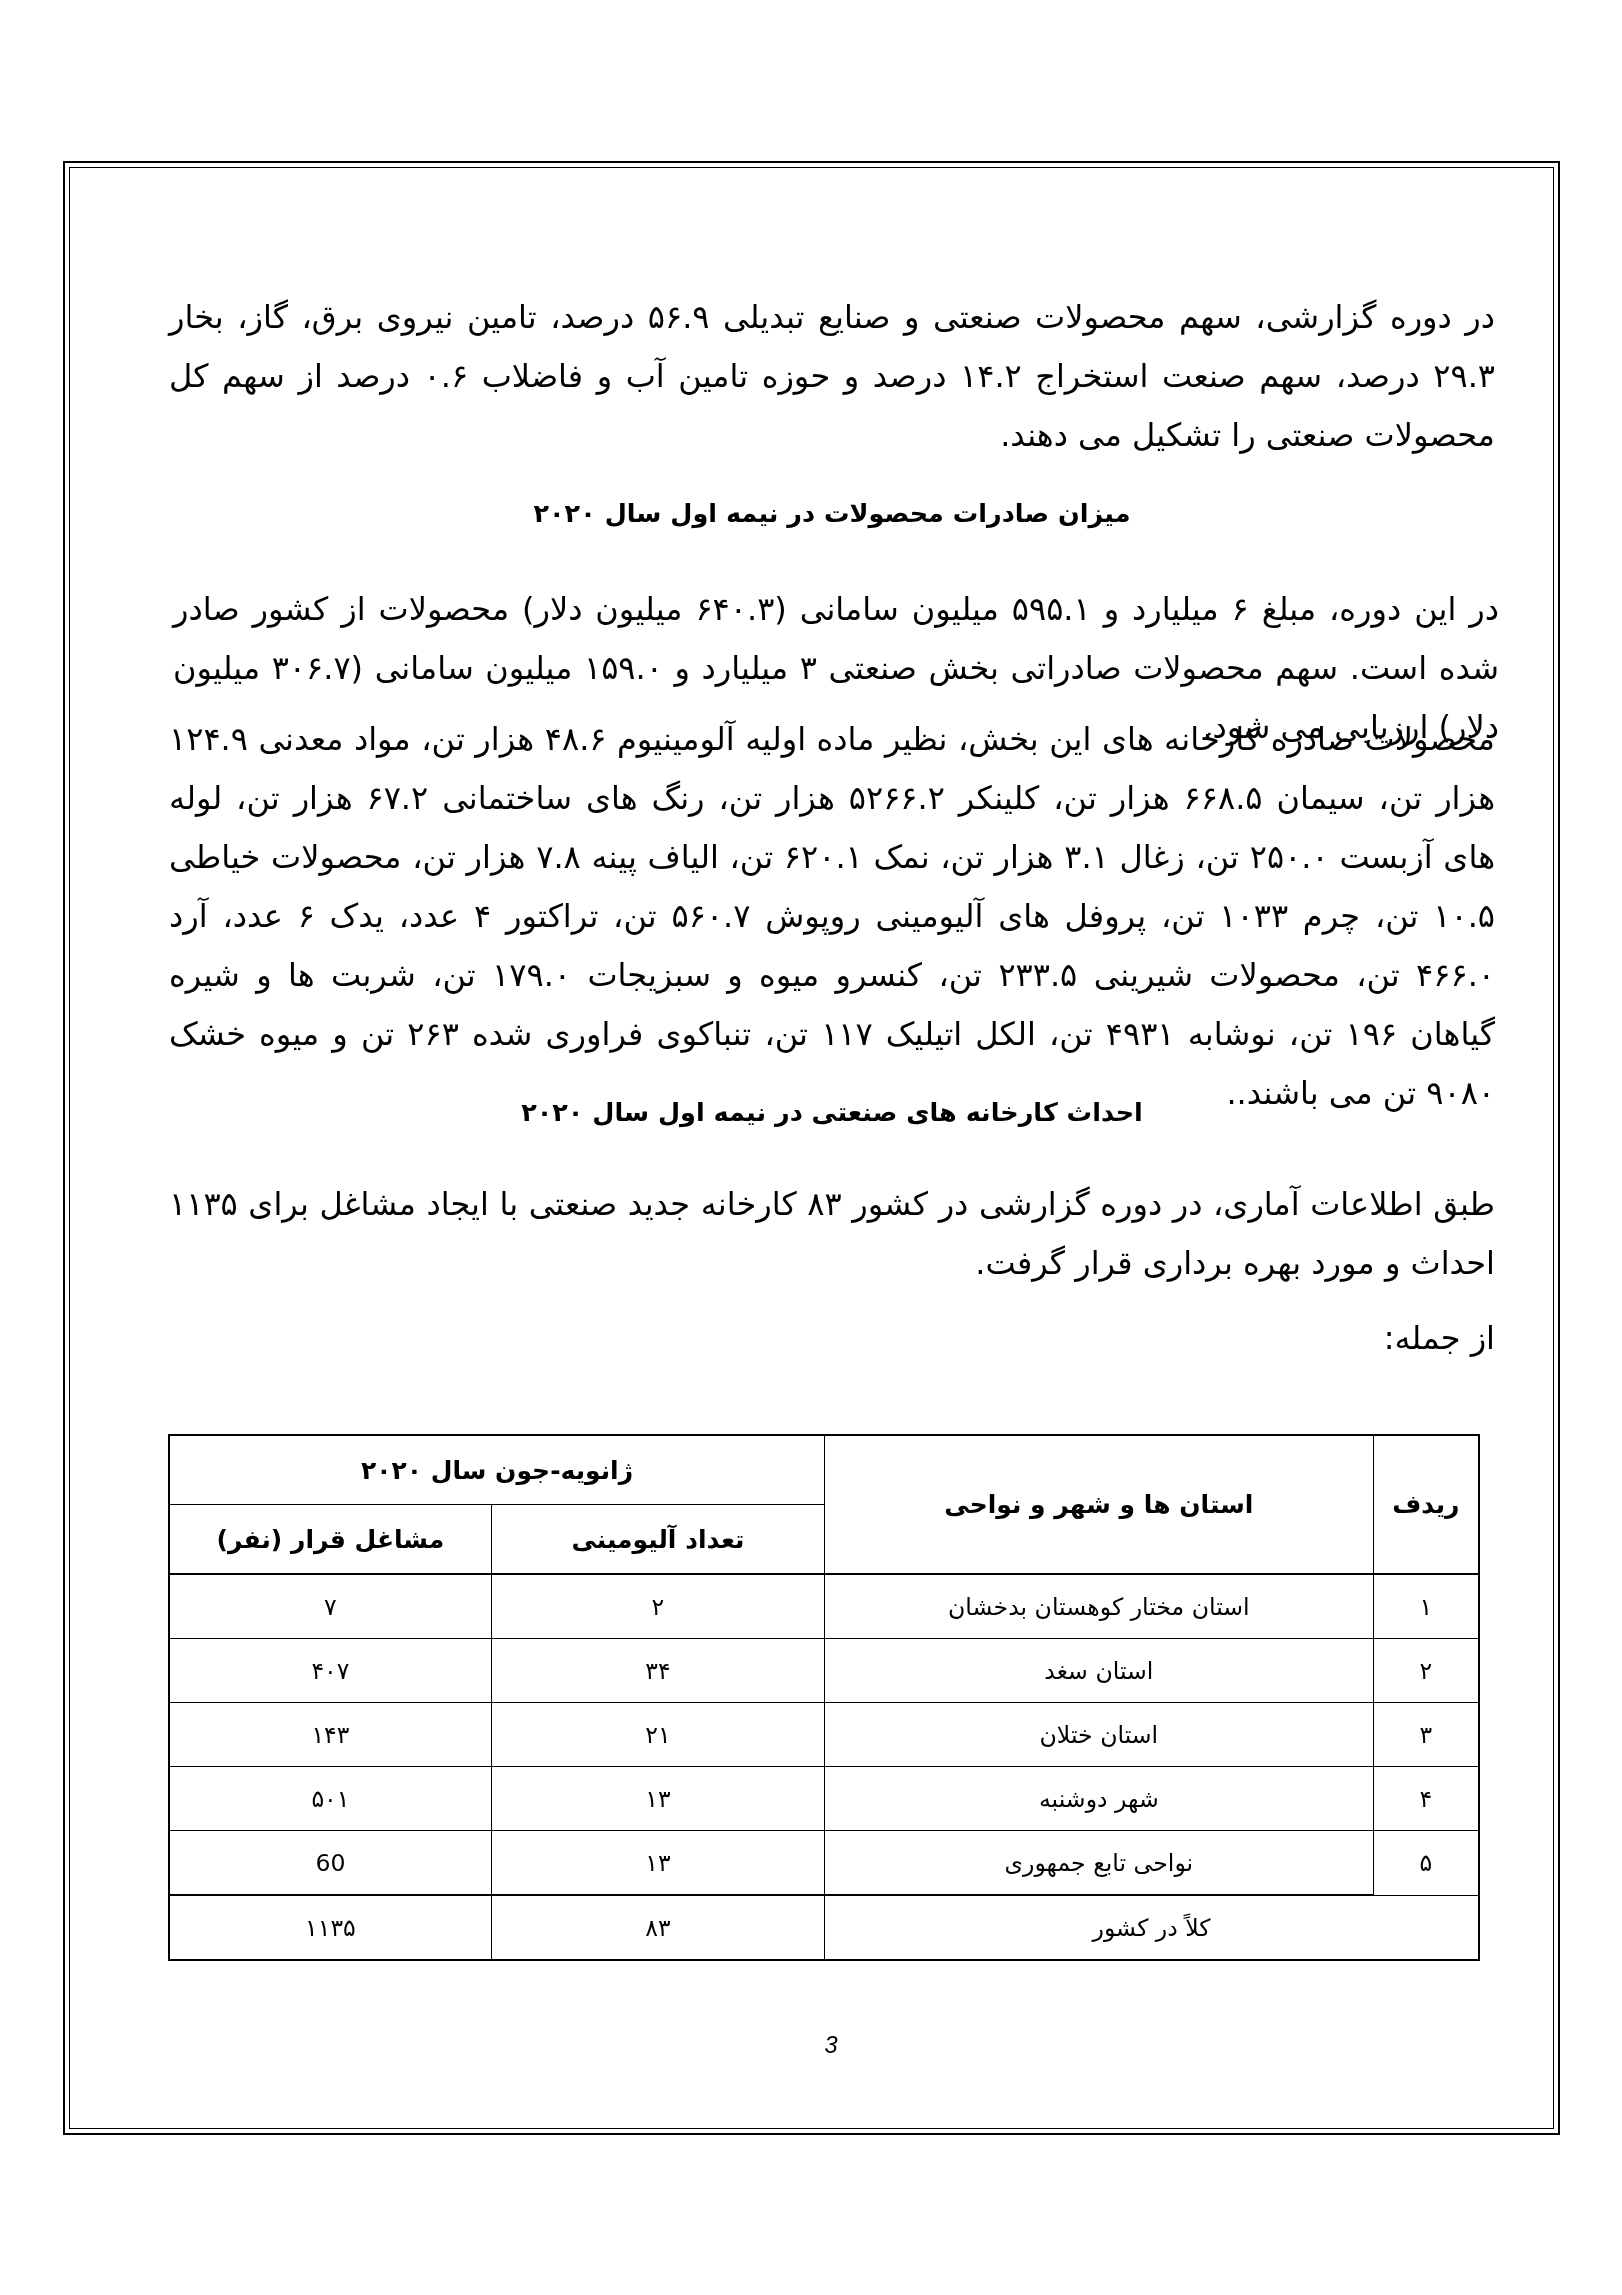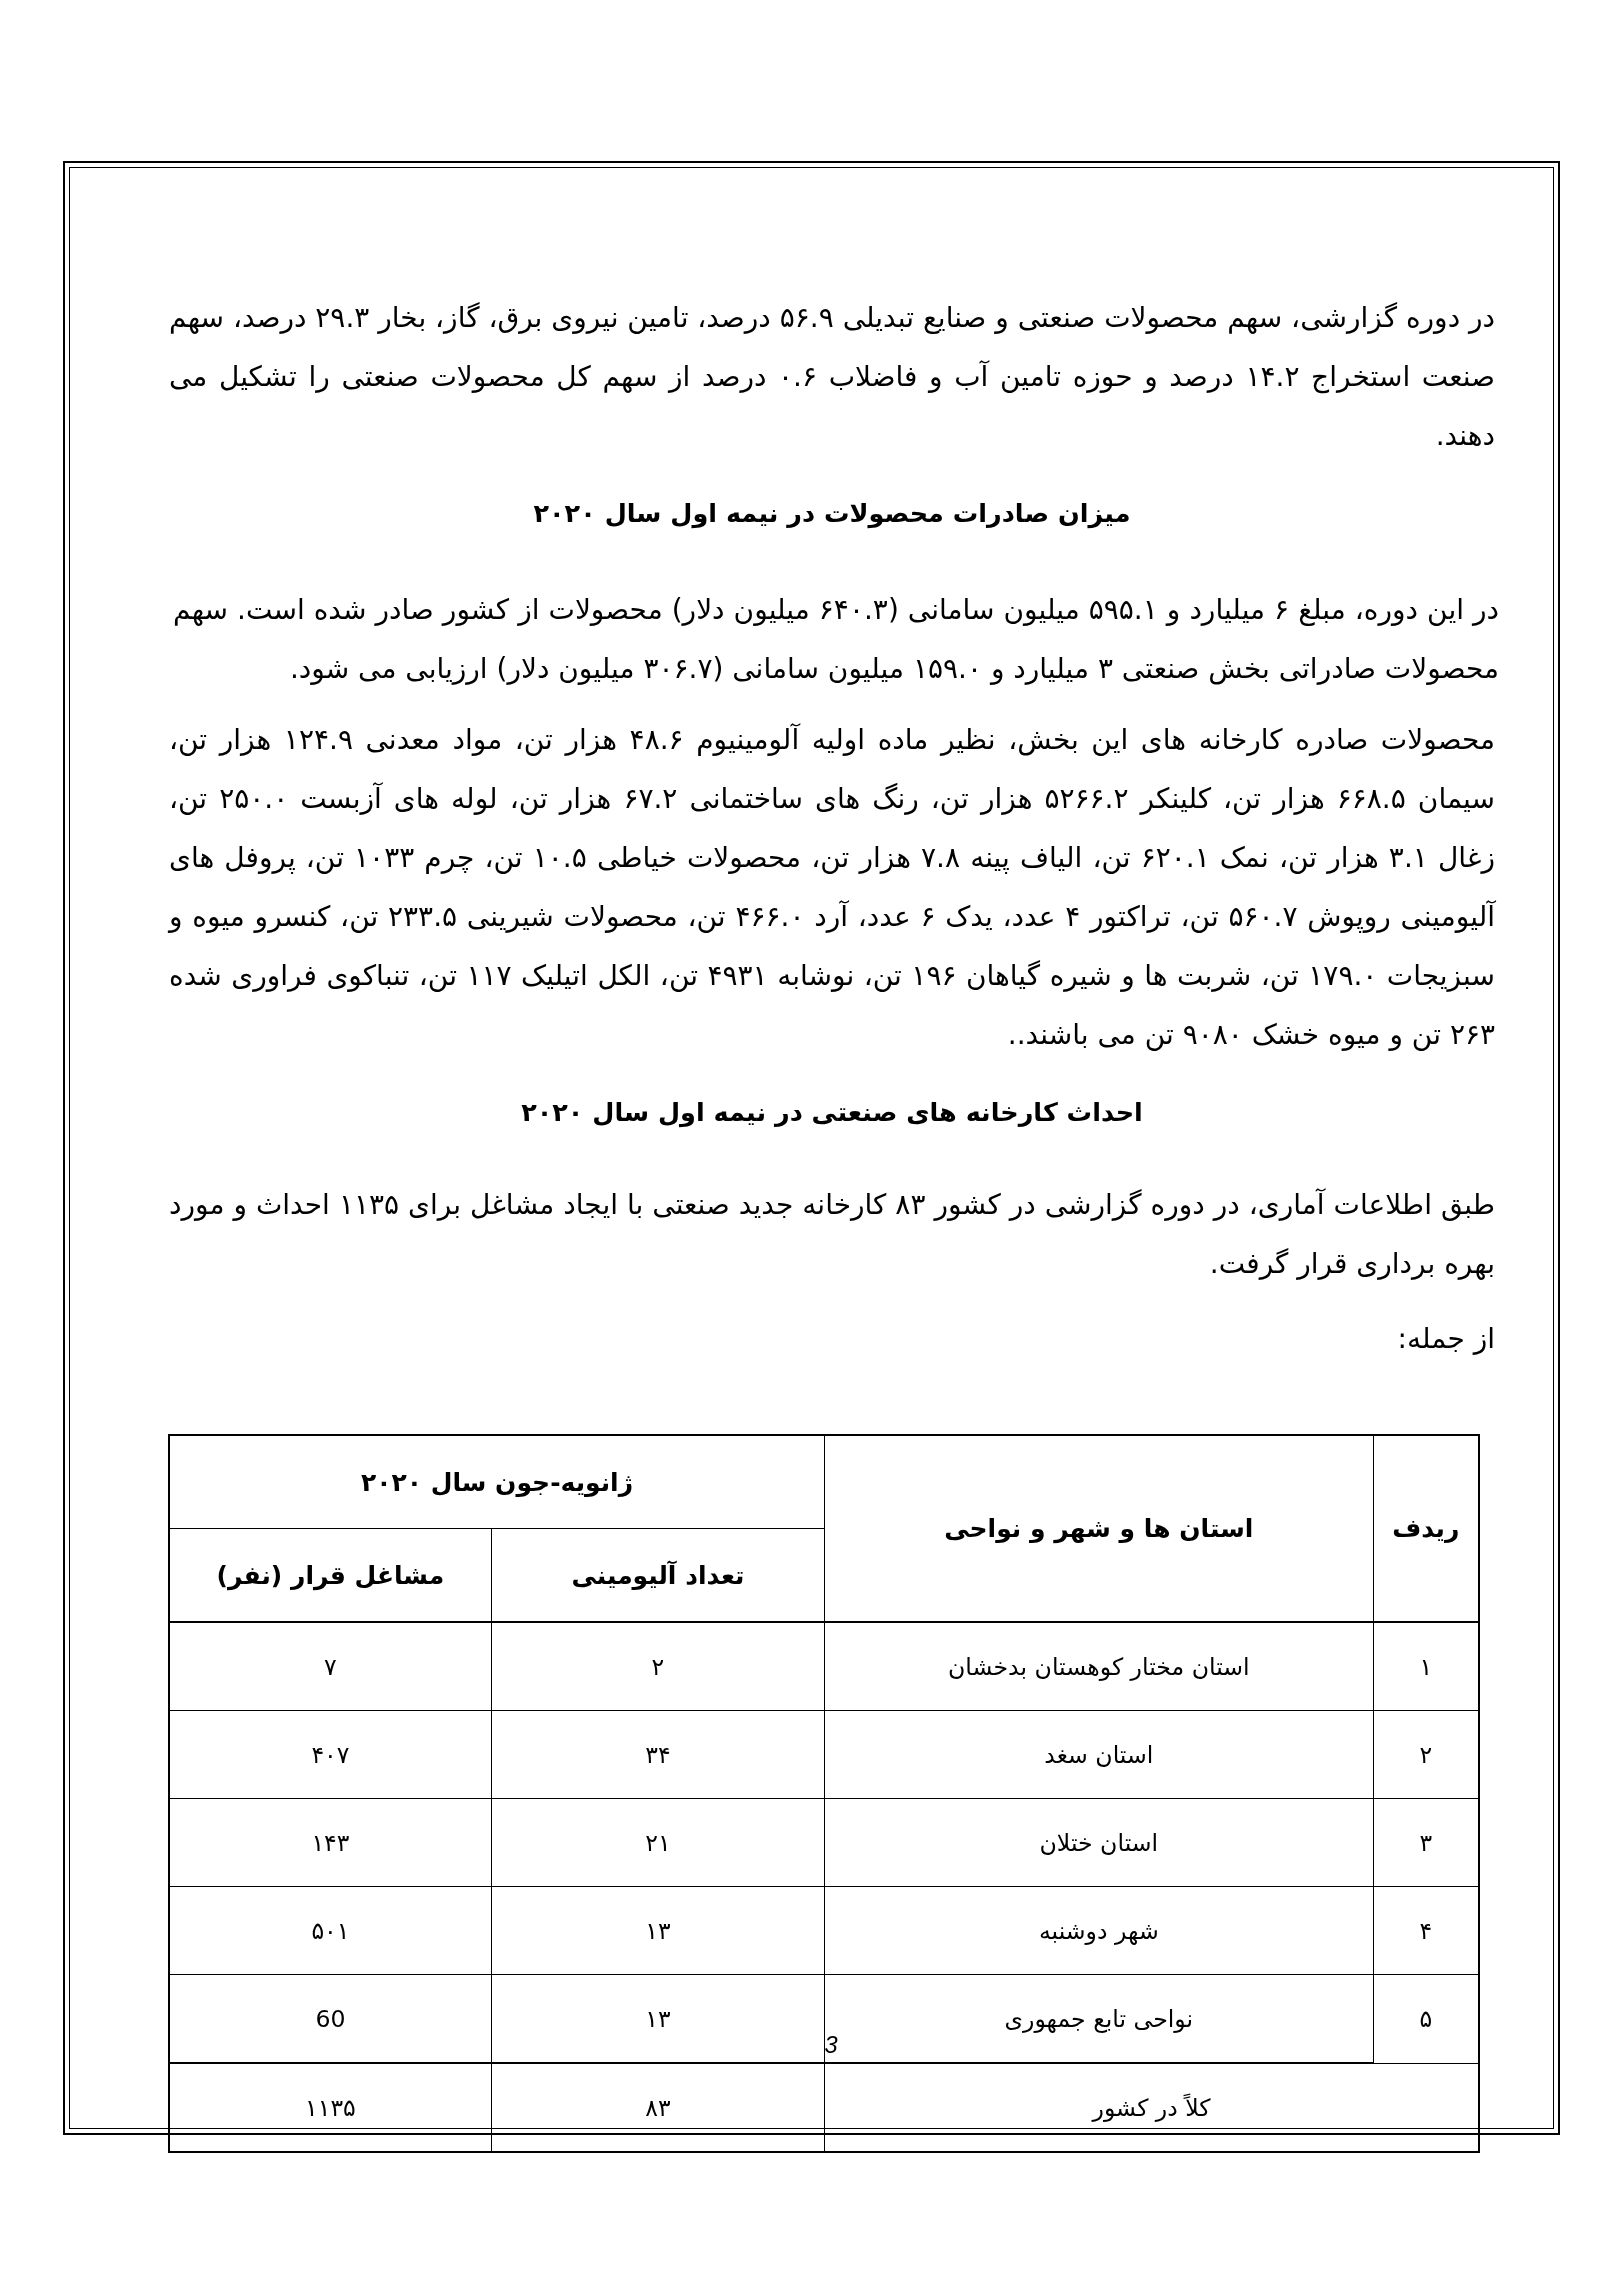"در دوره گزارشی، سهم محصولات" .para { font-size: 28px -> 32px }
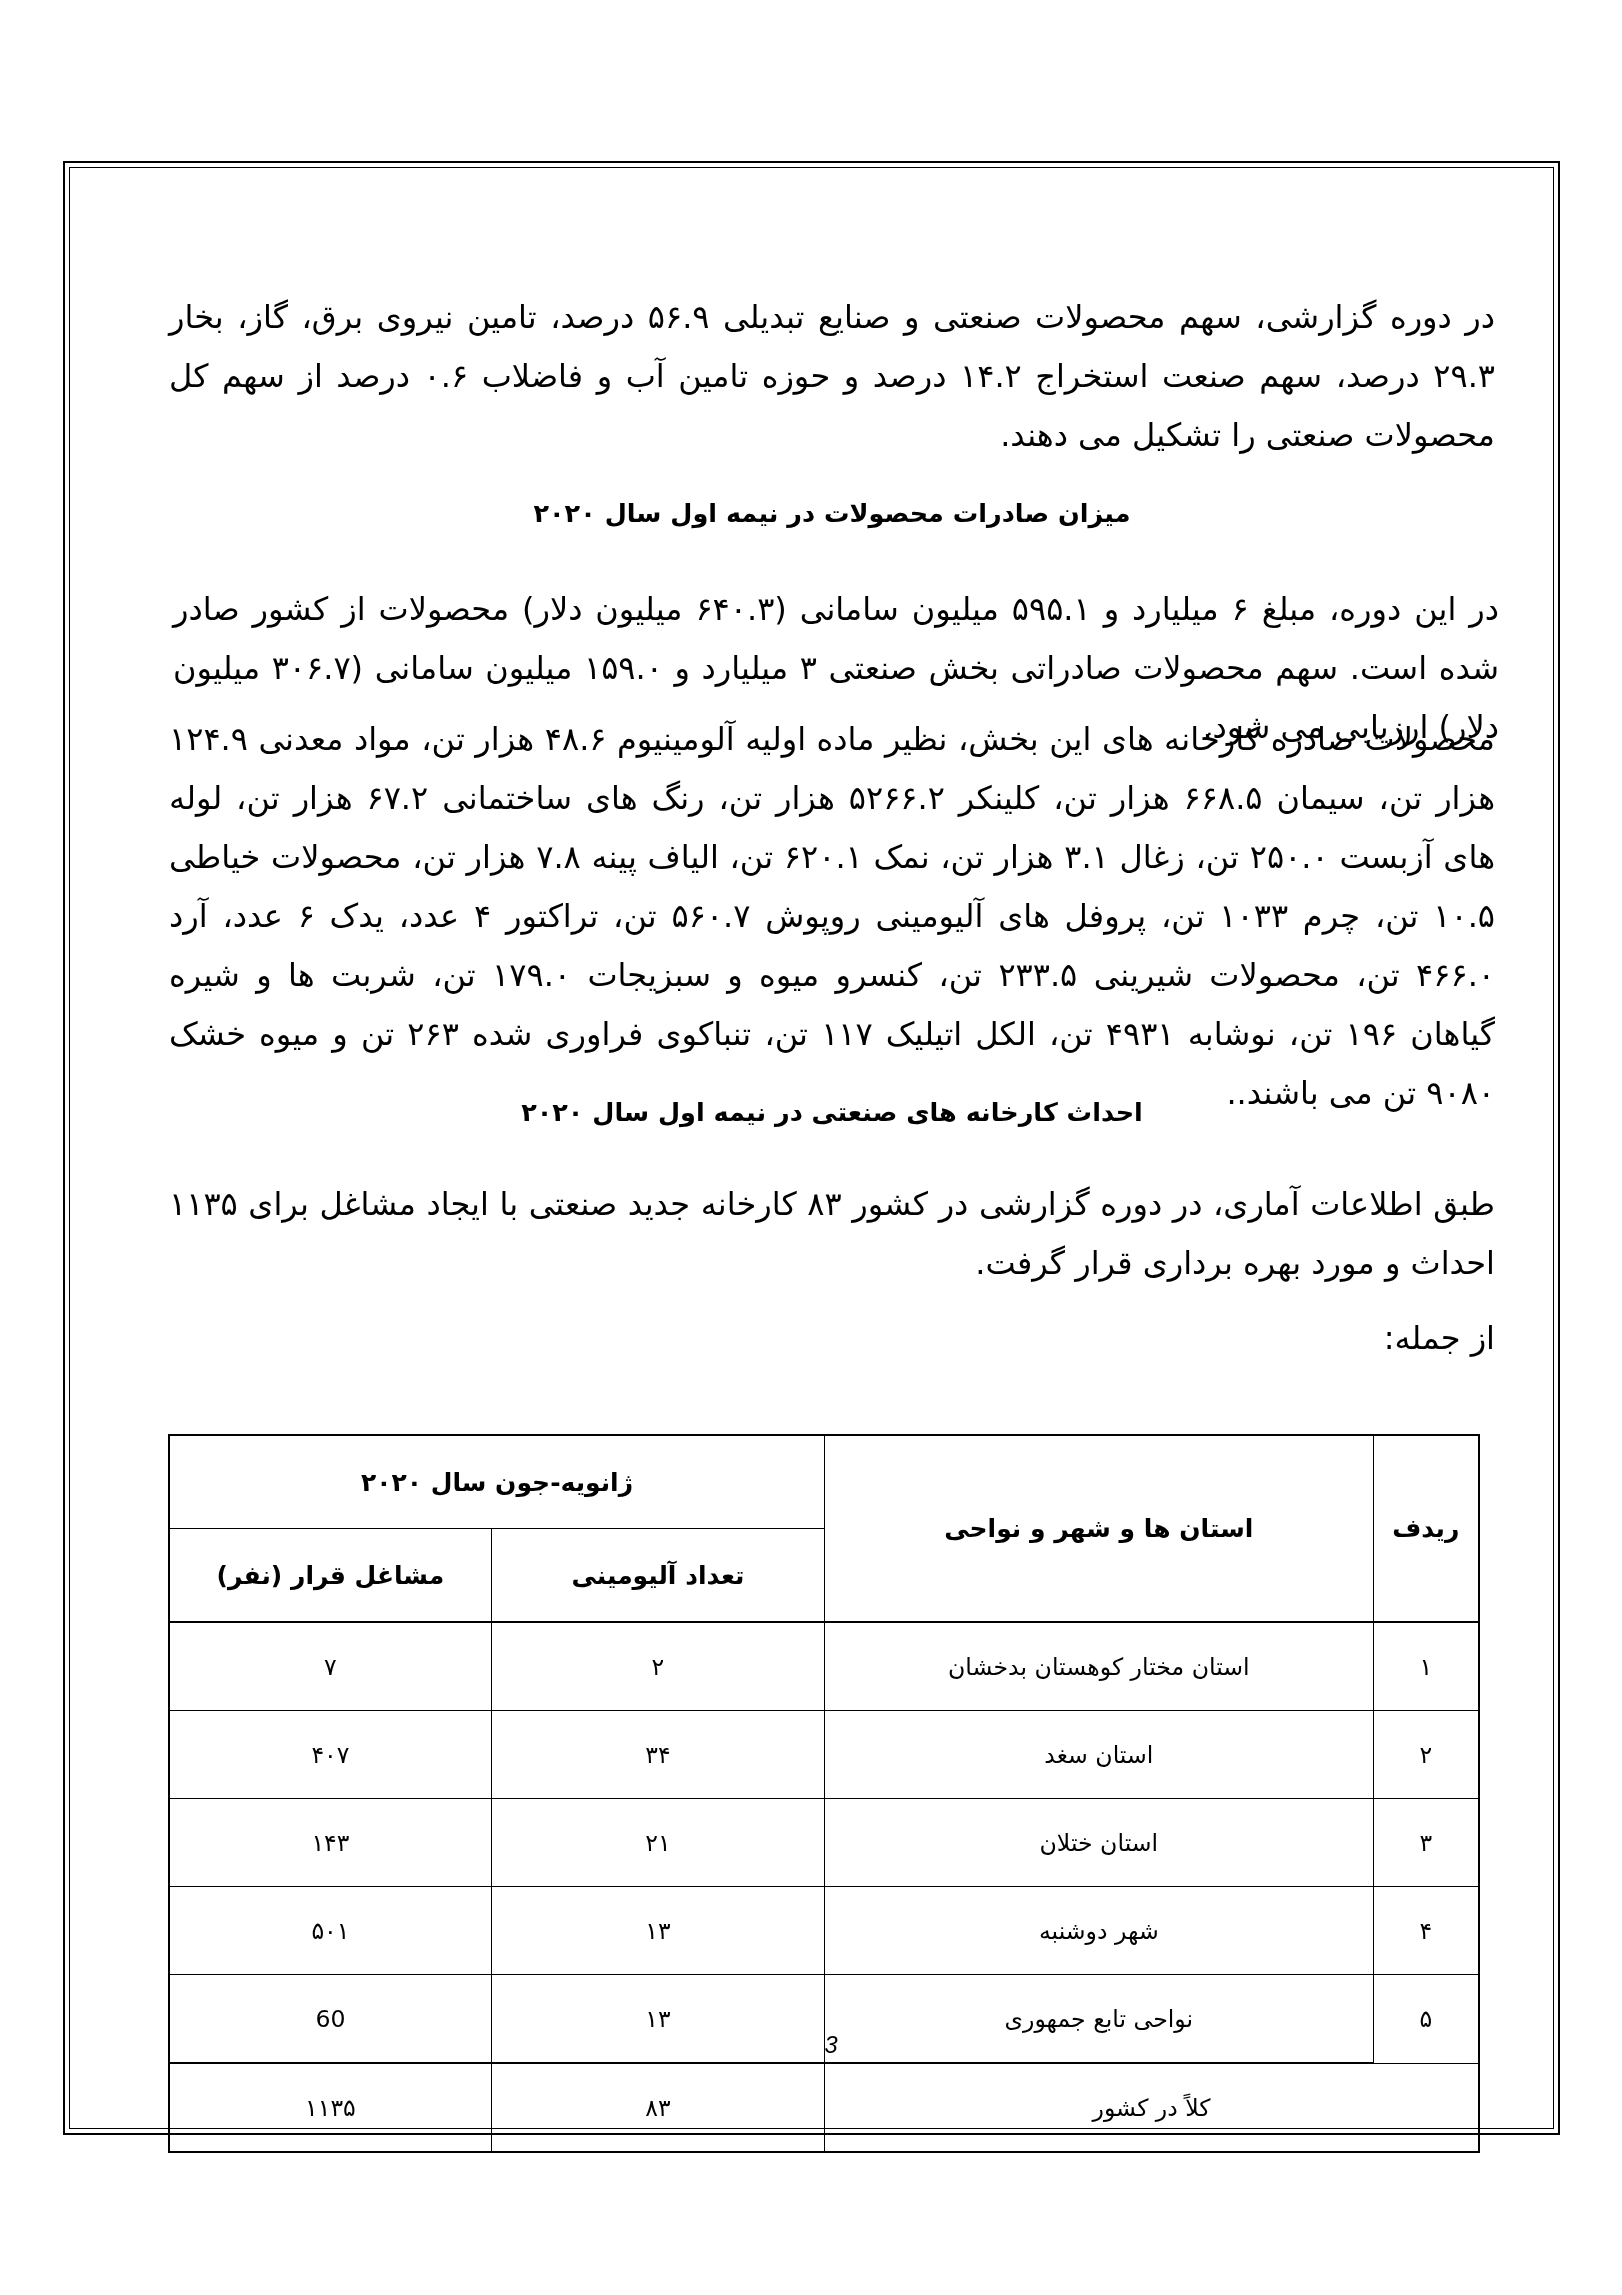"ژانویه-جون سال ۲۰۲۰" table.data td, table.data th { padding: 16px -> 4px }
